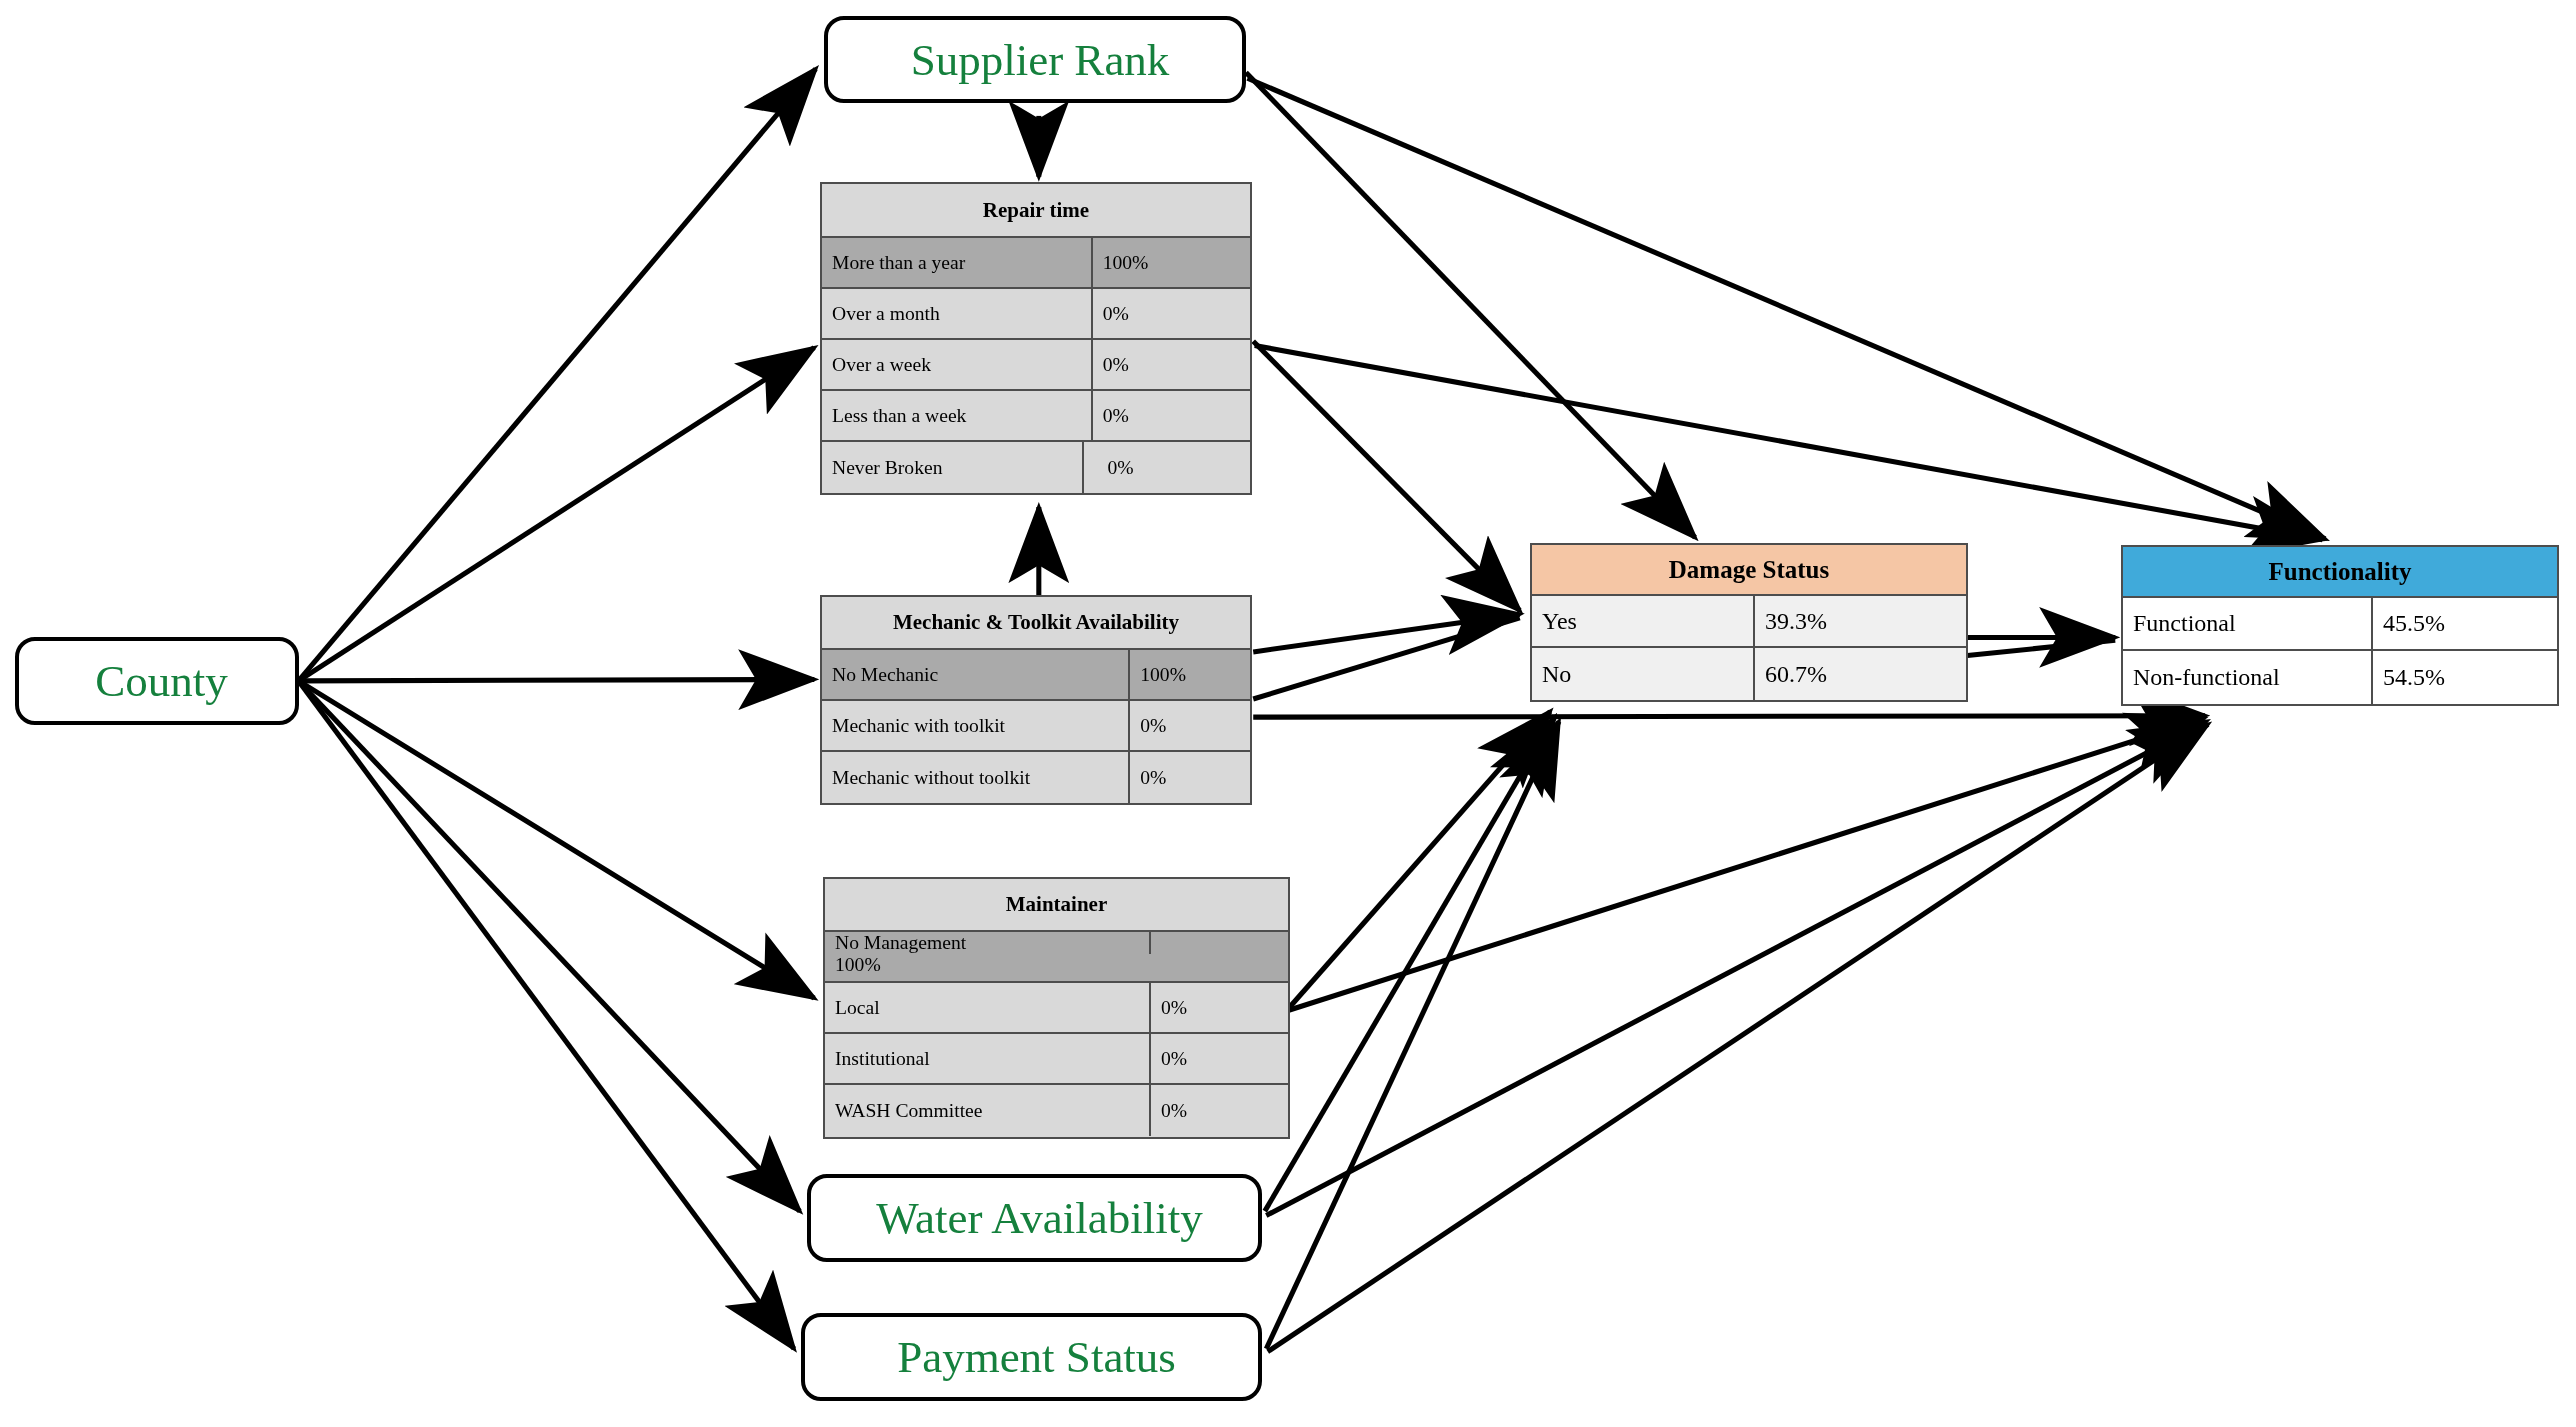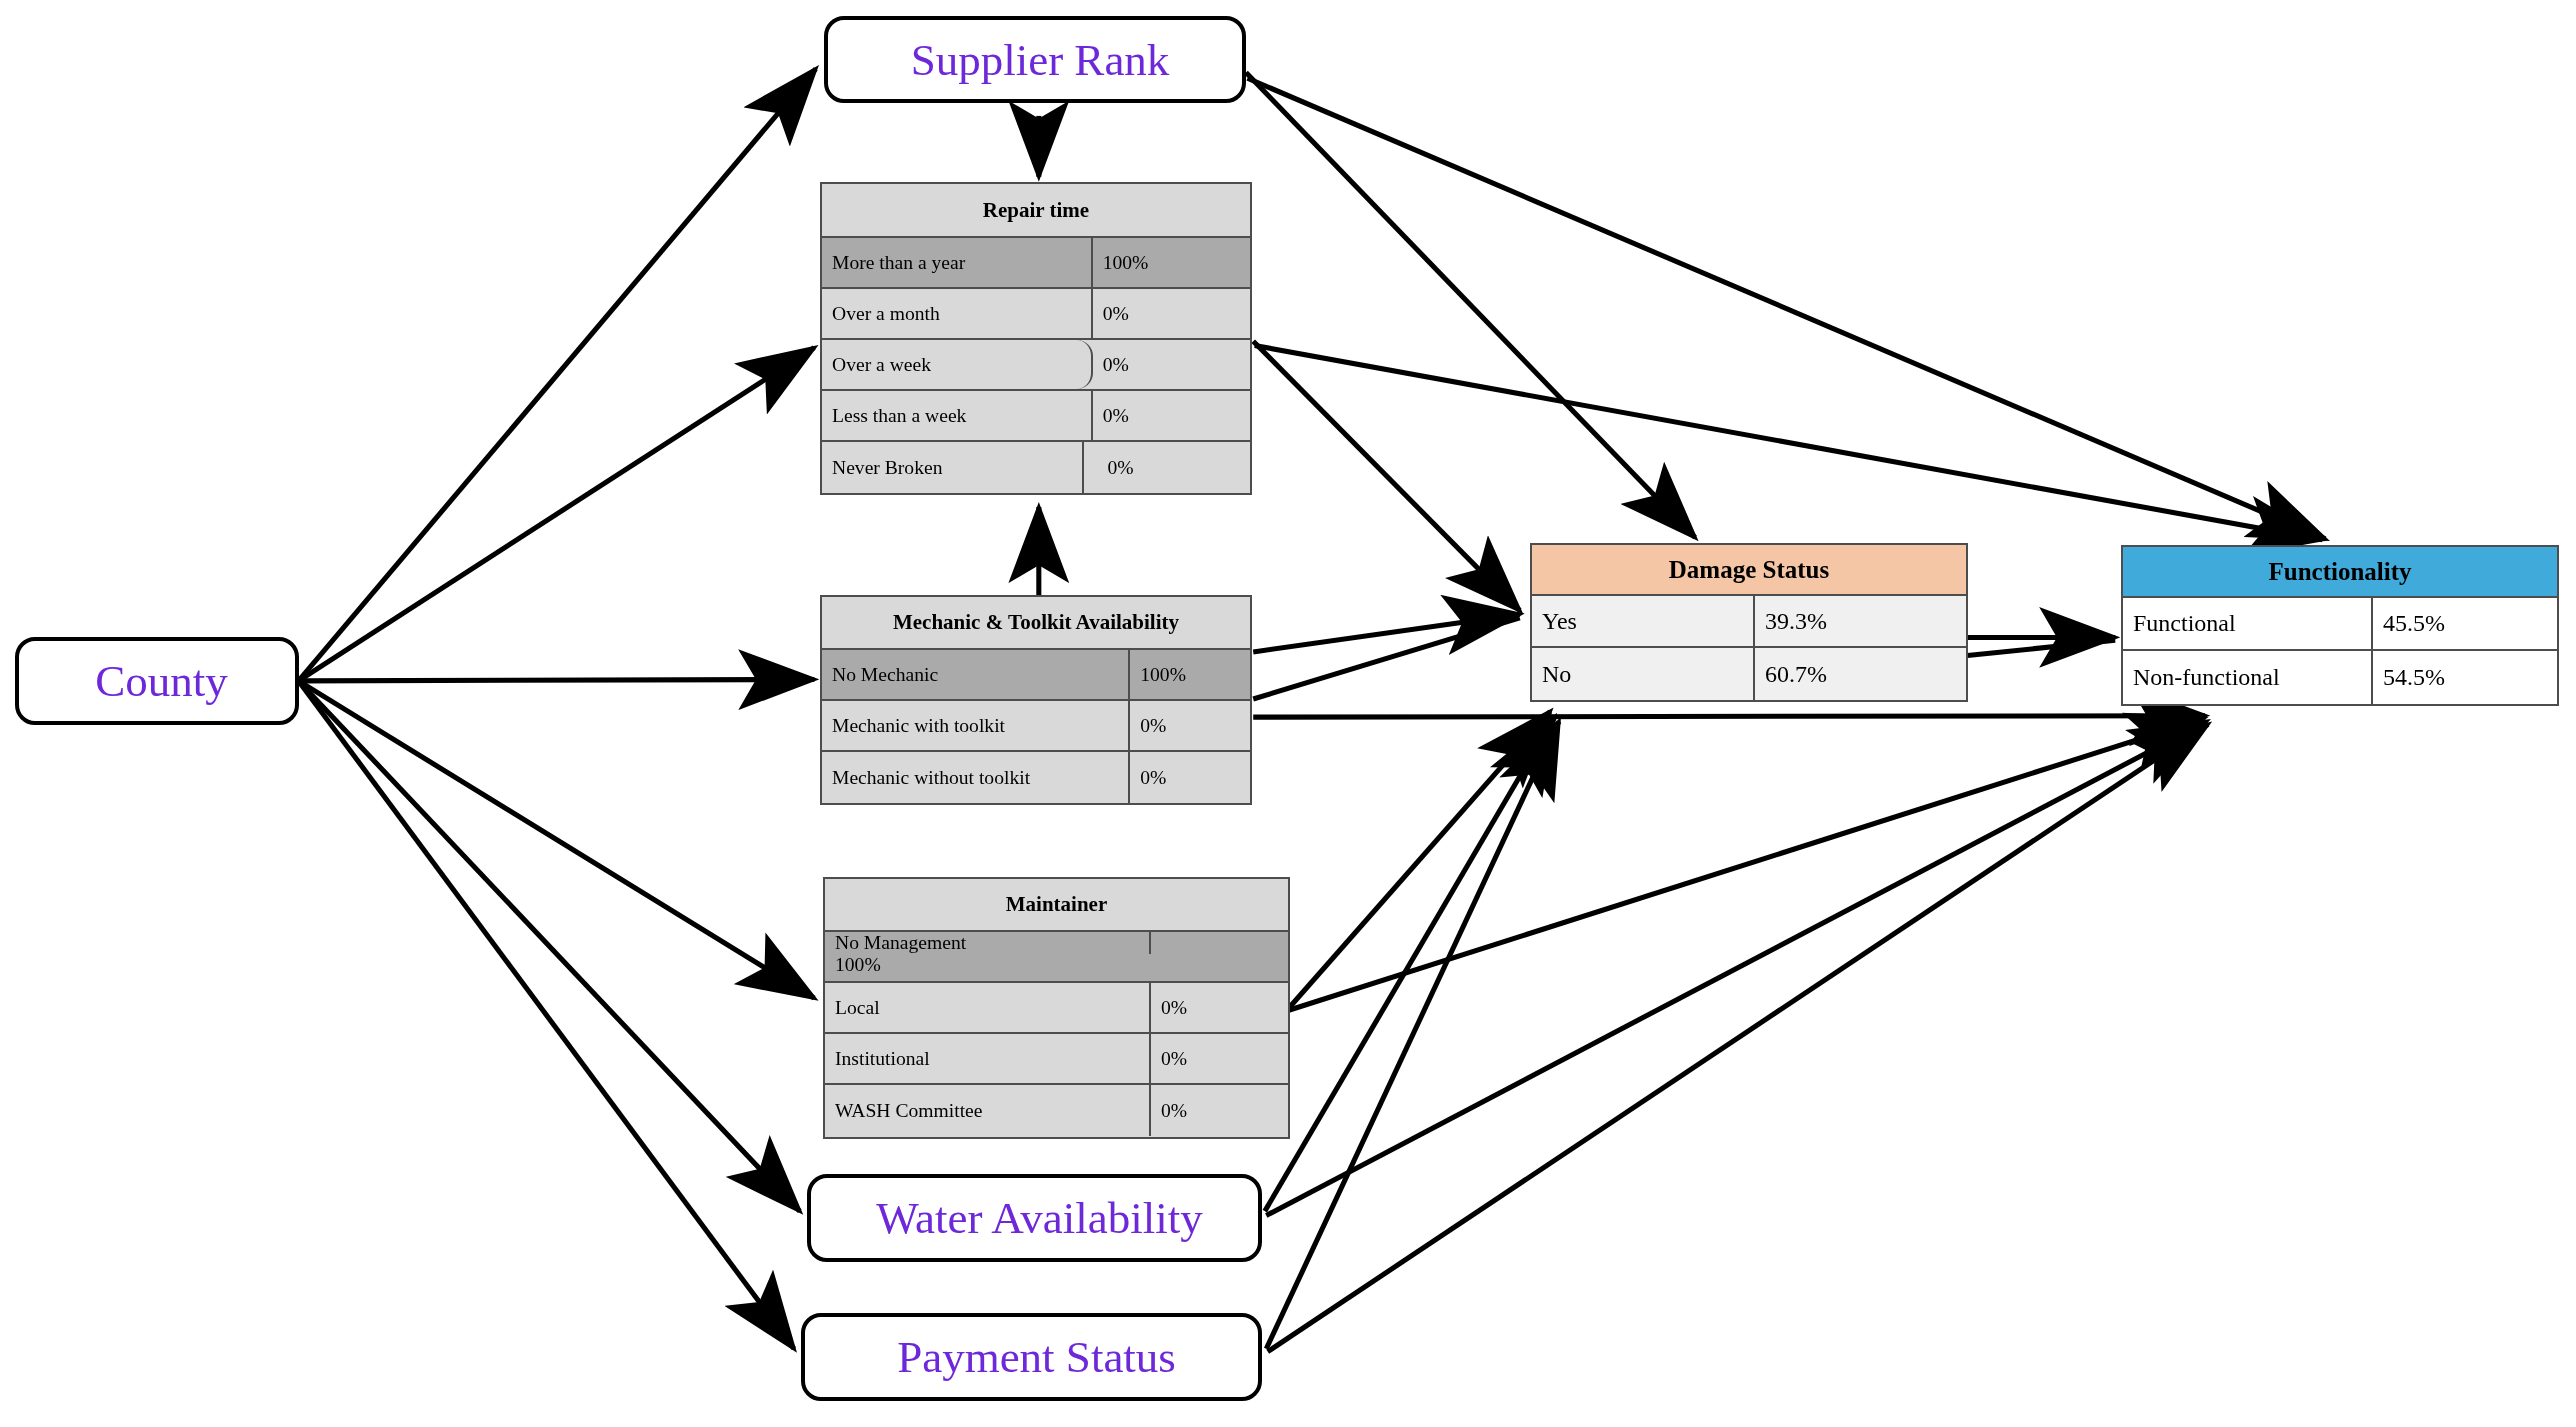"Supplier Rank" .rnode { color: #6d28d9 -> #15803d }
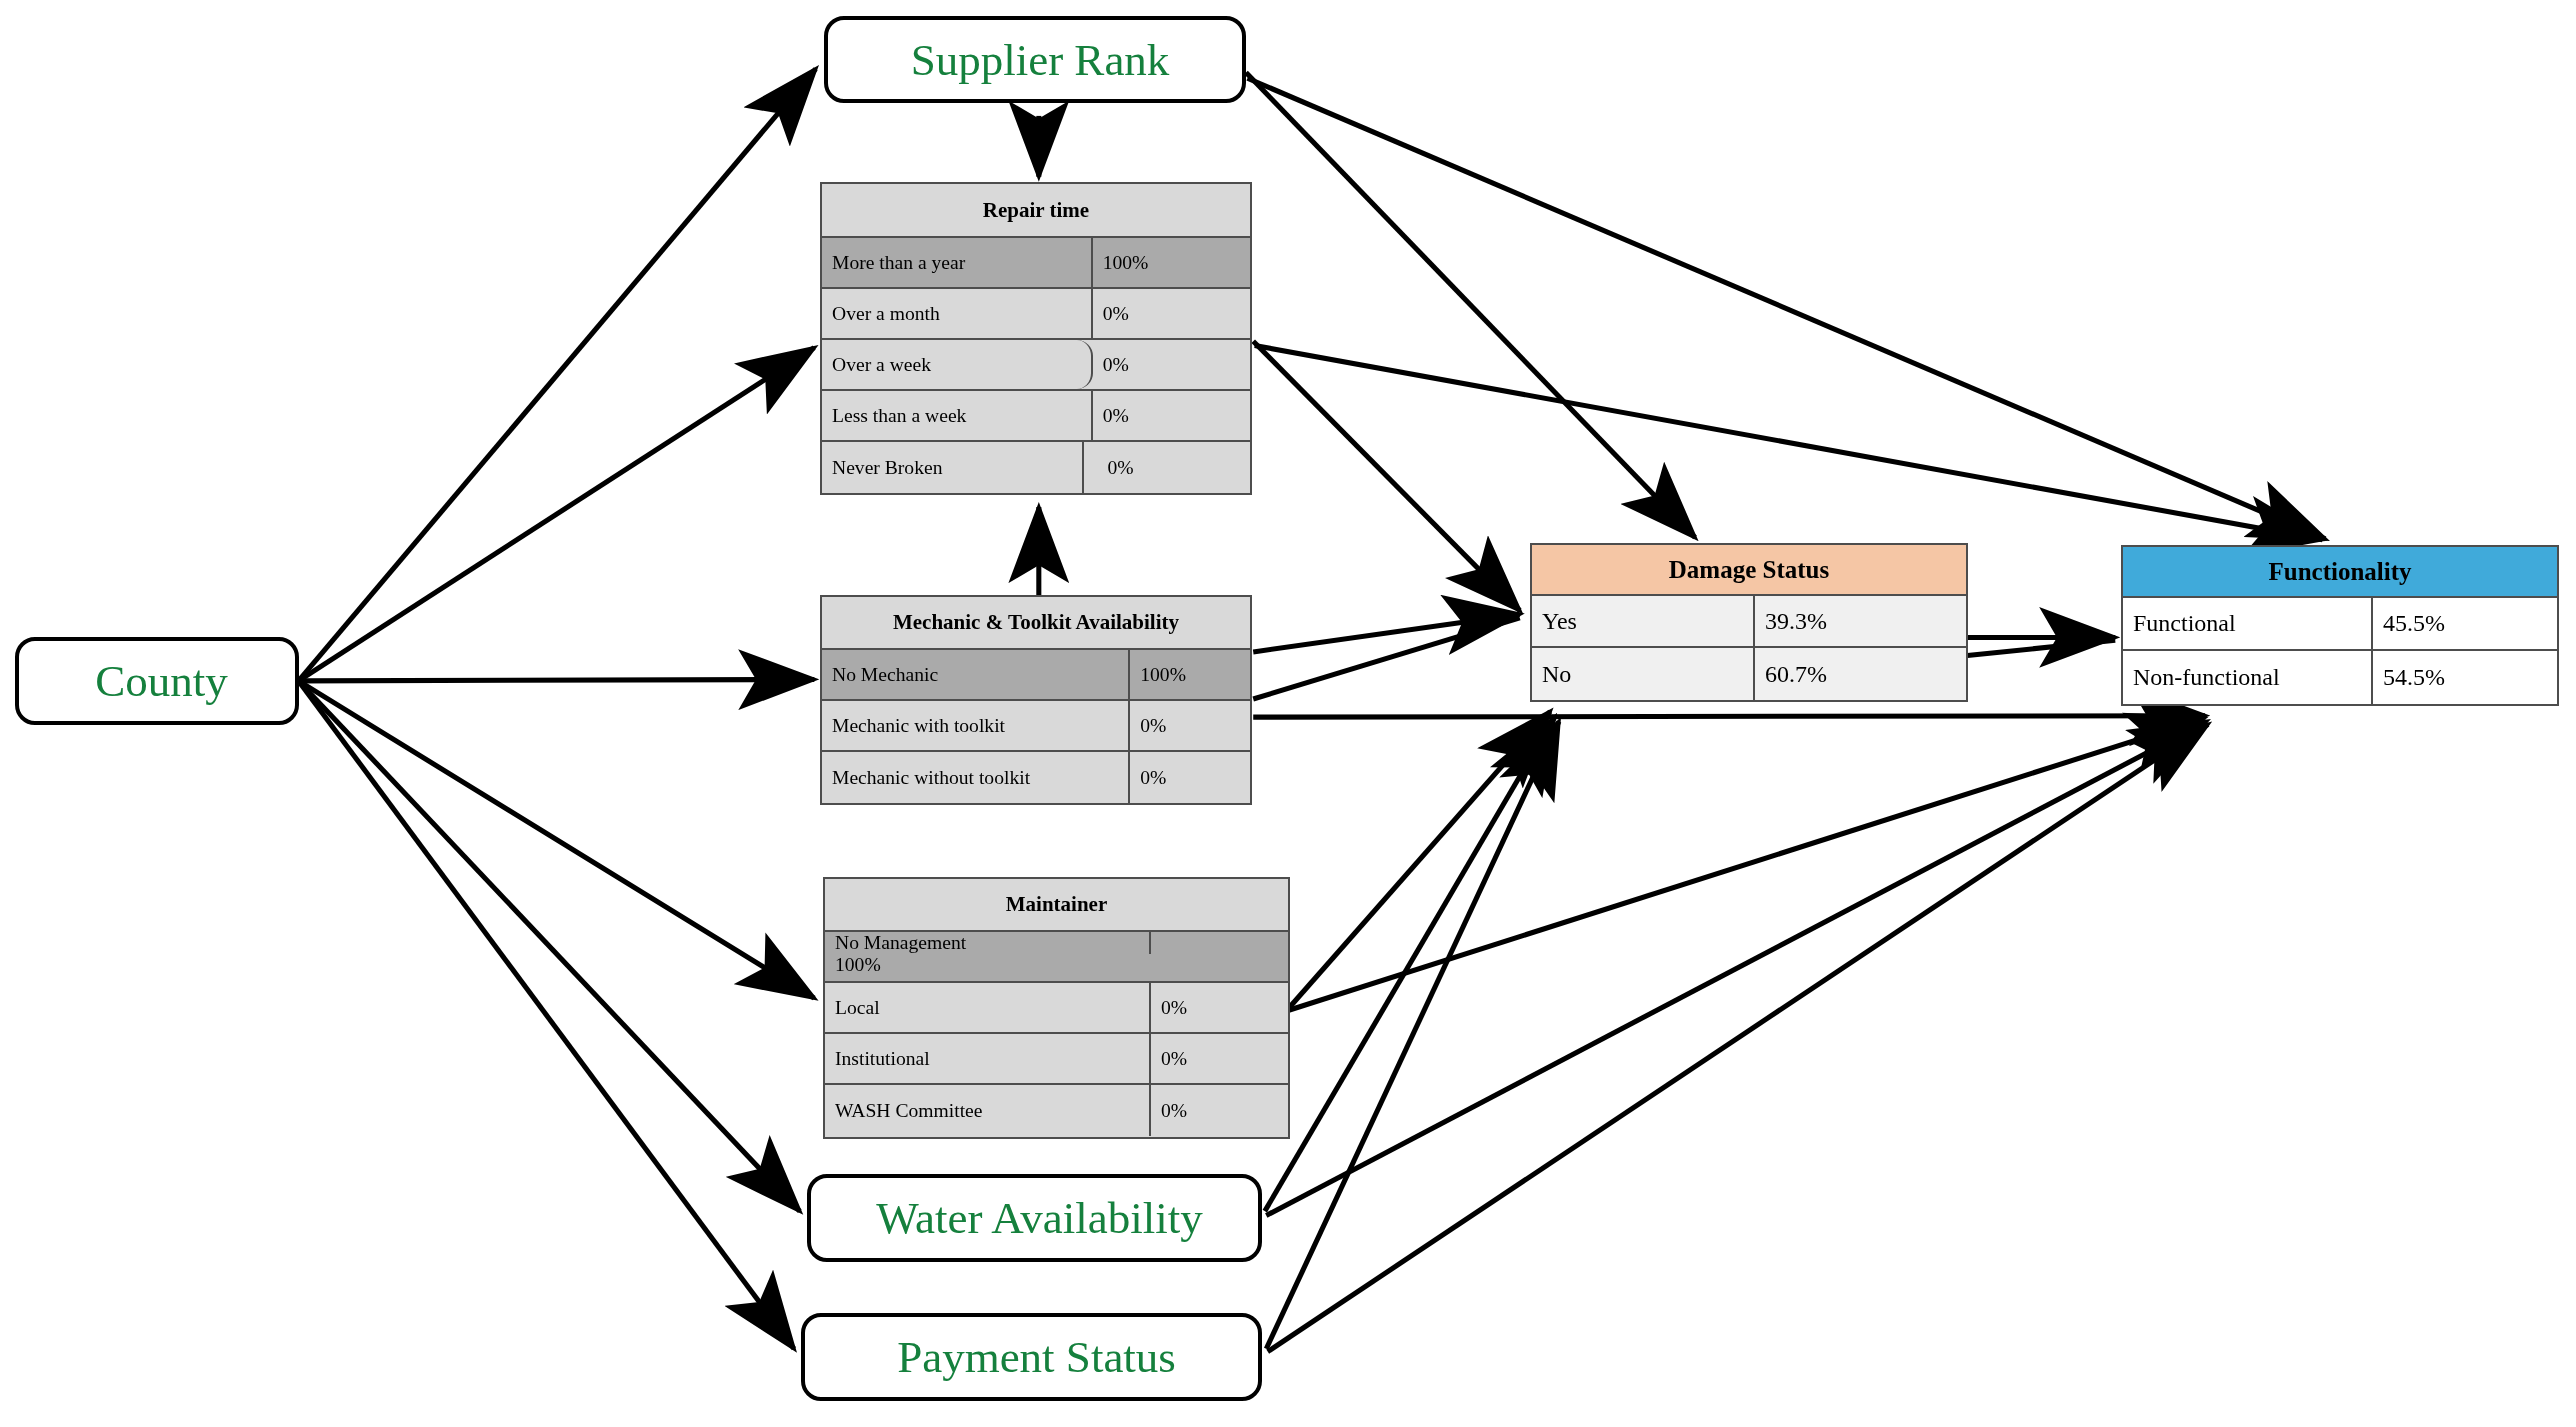"Over a week" div.lab { border-radius: 16px -> none }
